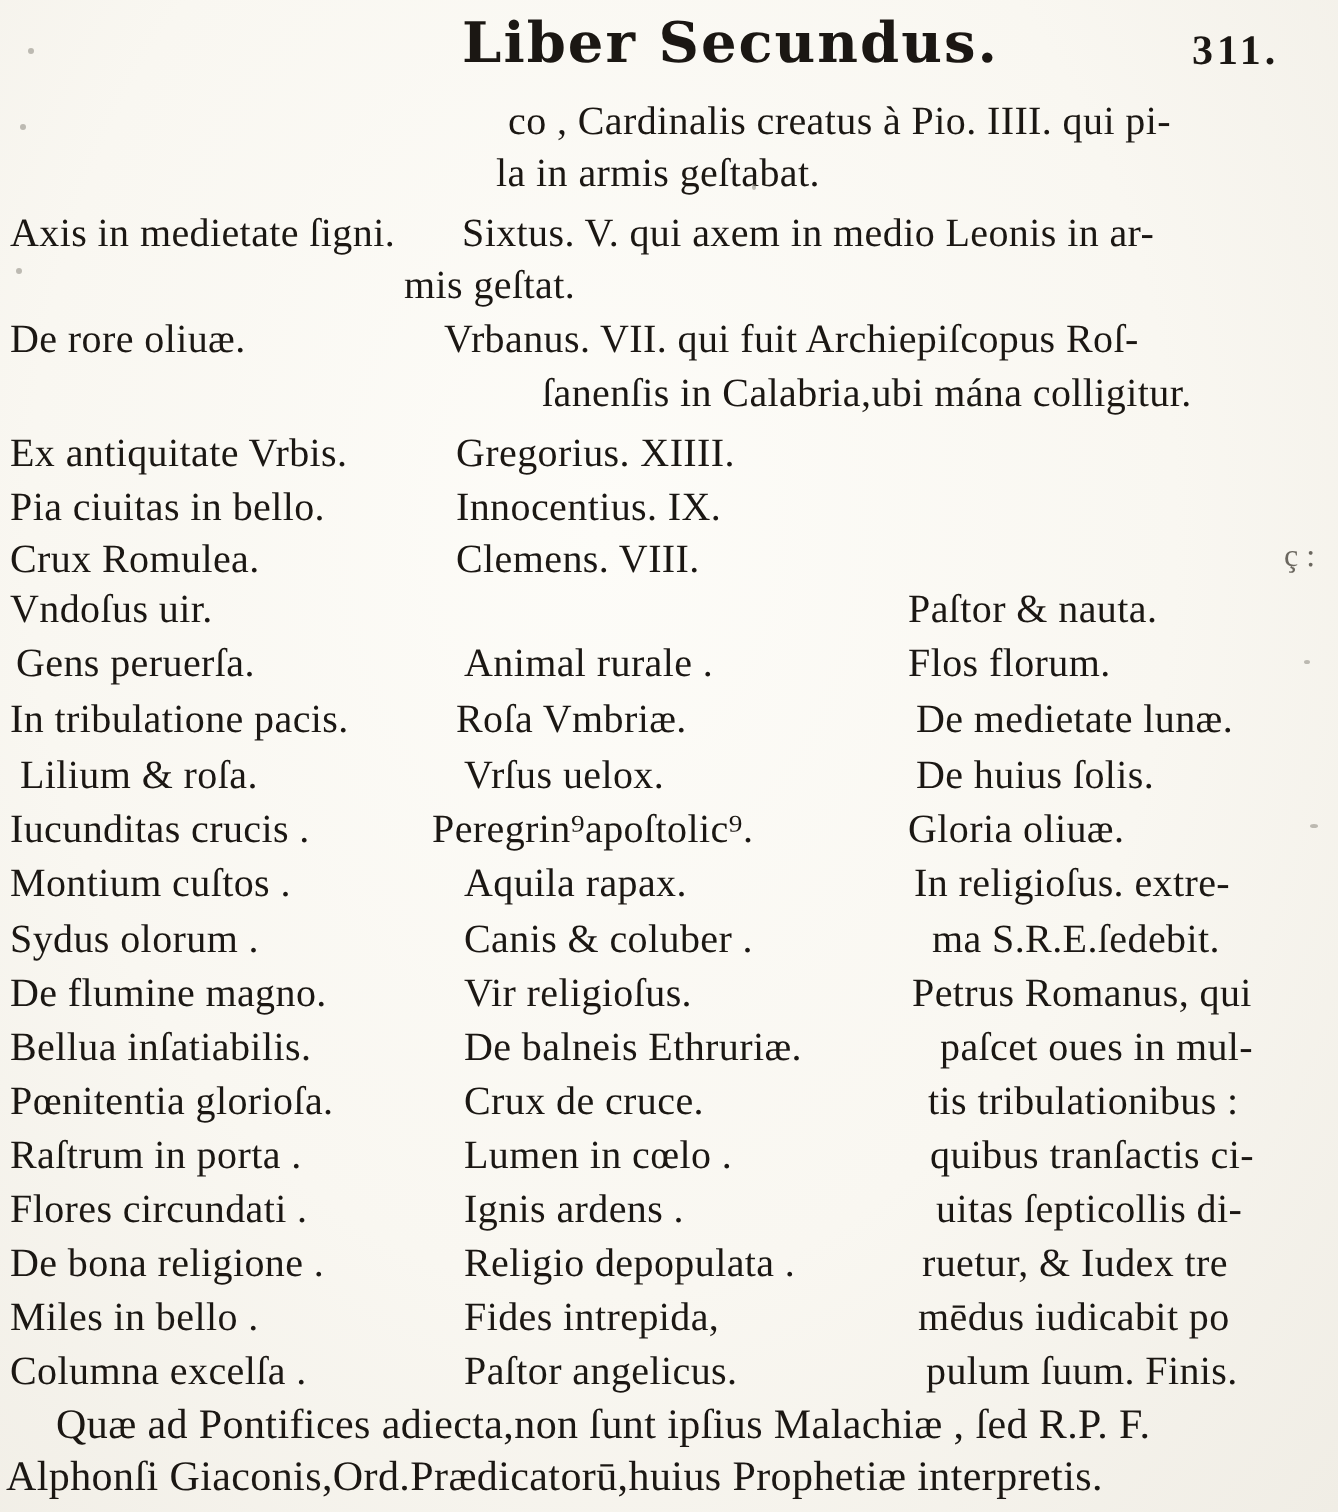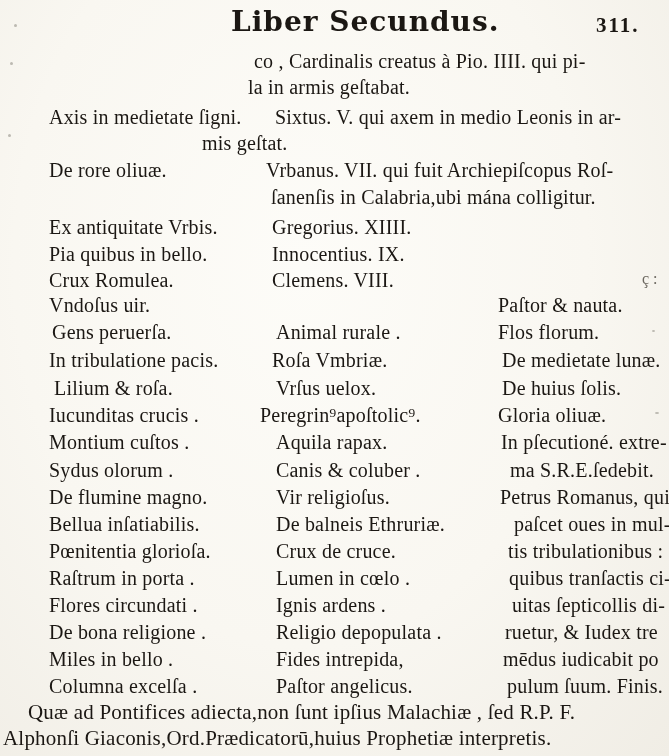"Axis in medietate ſigni." .row { margin-left: 44px -> none }
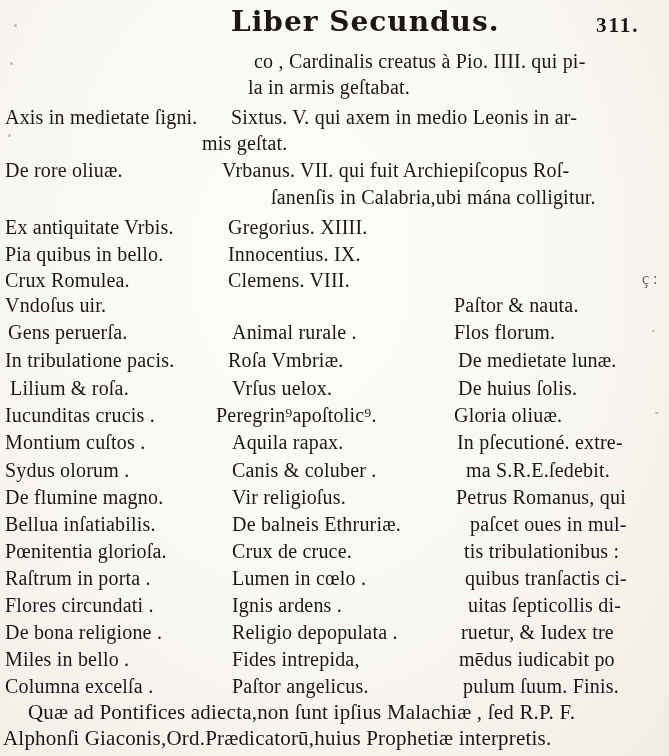"Pia quibus in bello." span.cl { text: quibus -> ciuitas }
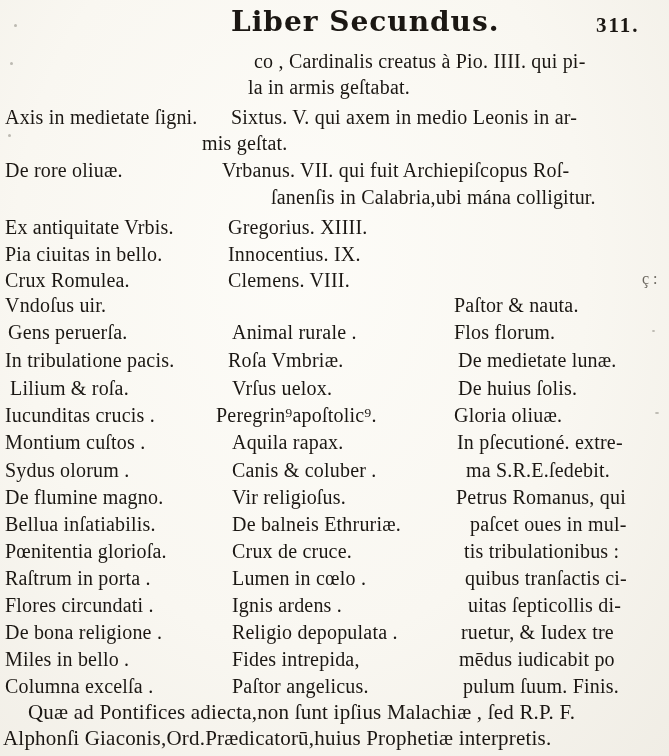"In pſecutioné. extre-" span.cr { text: pſecutioné -> religioſus }
